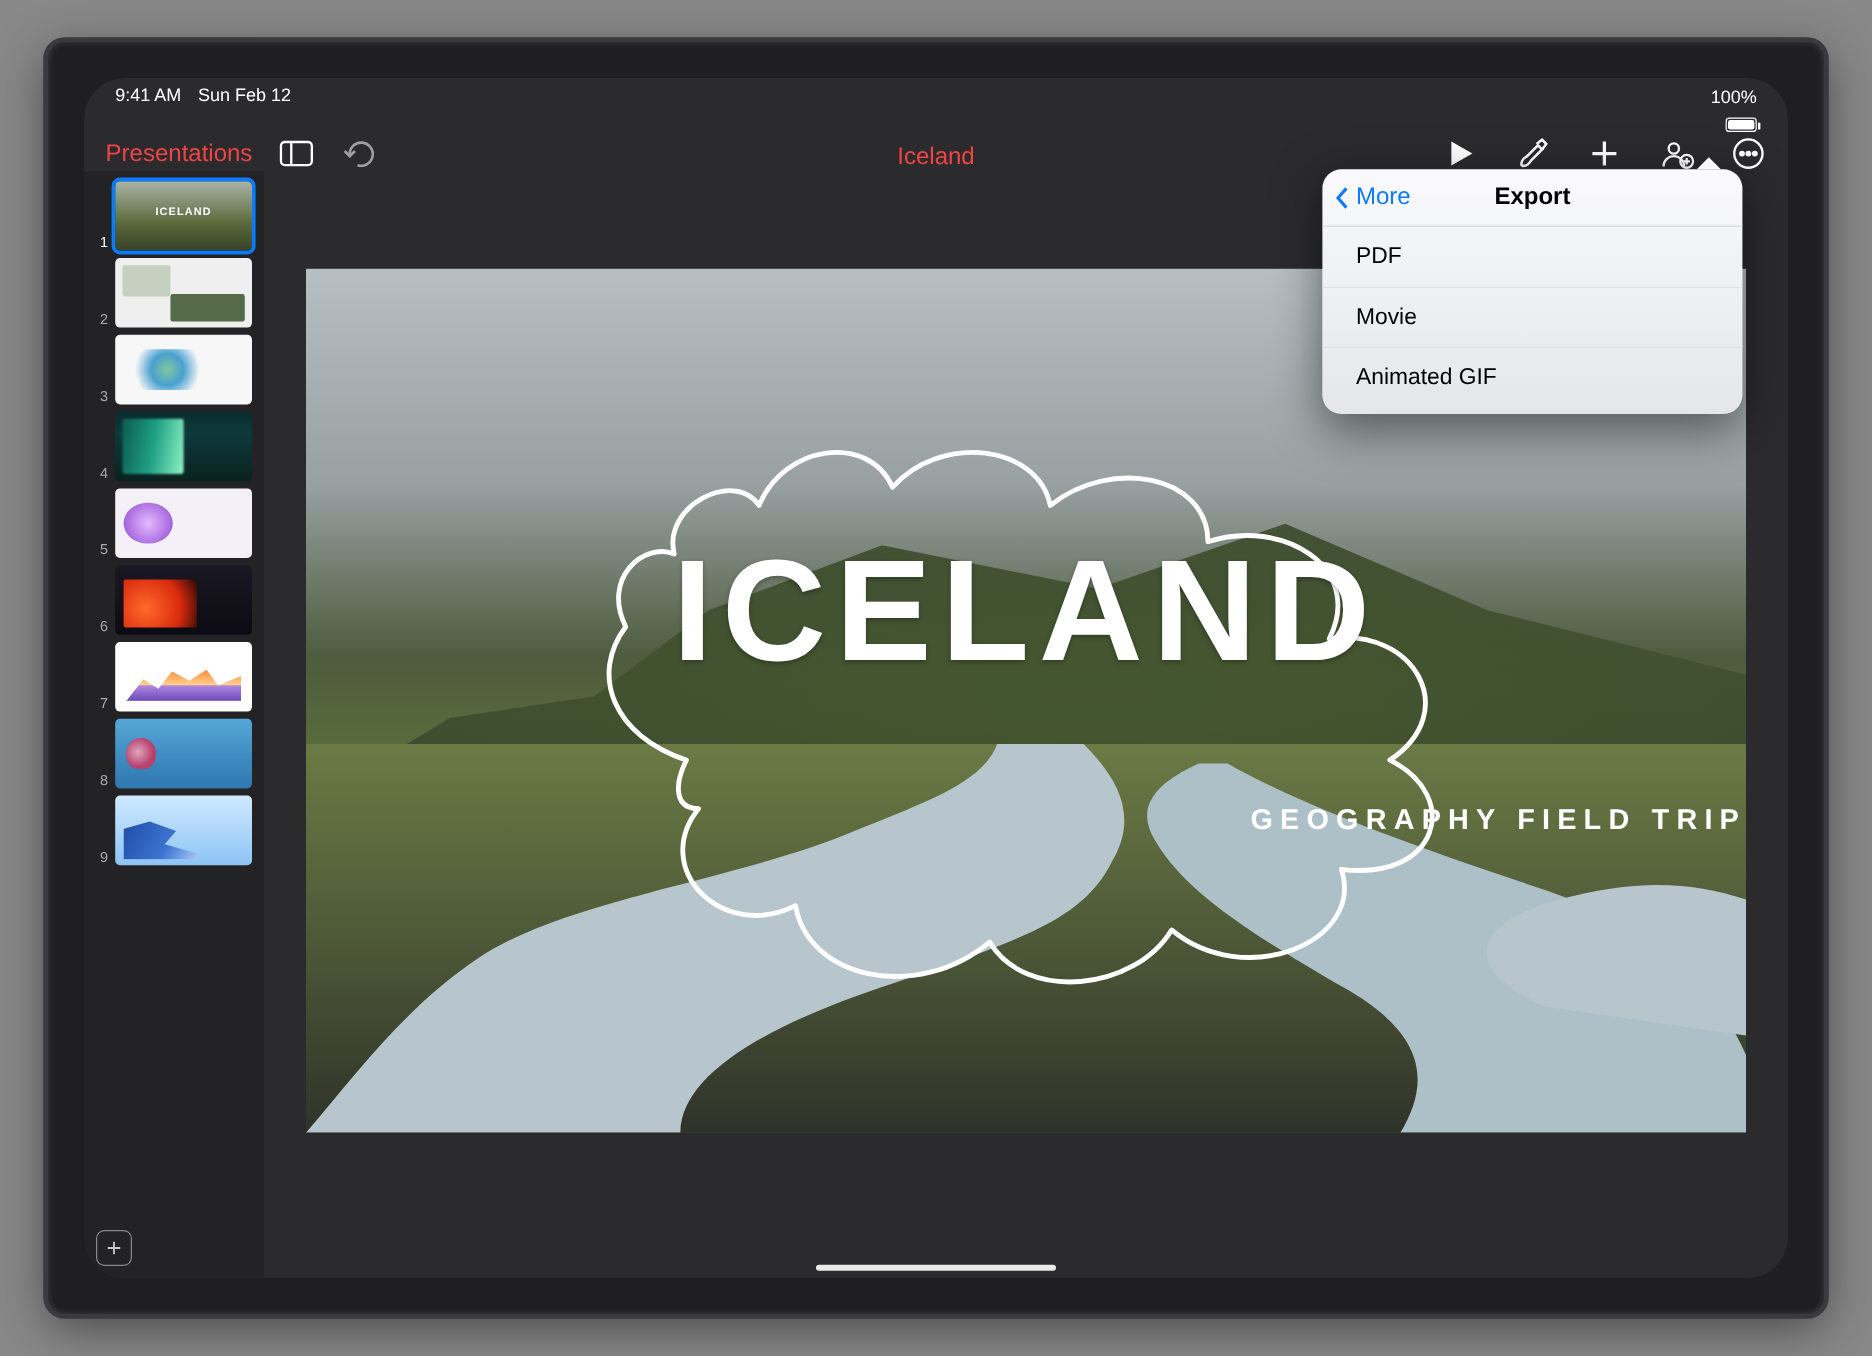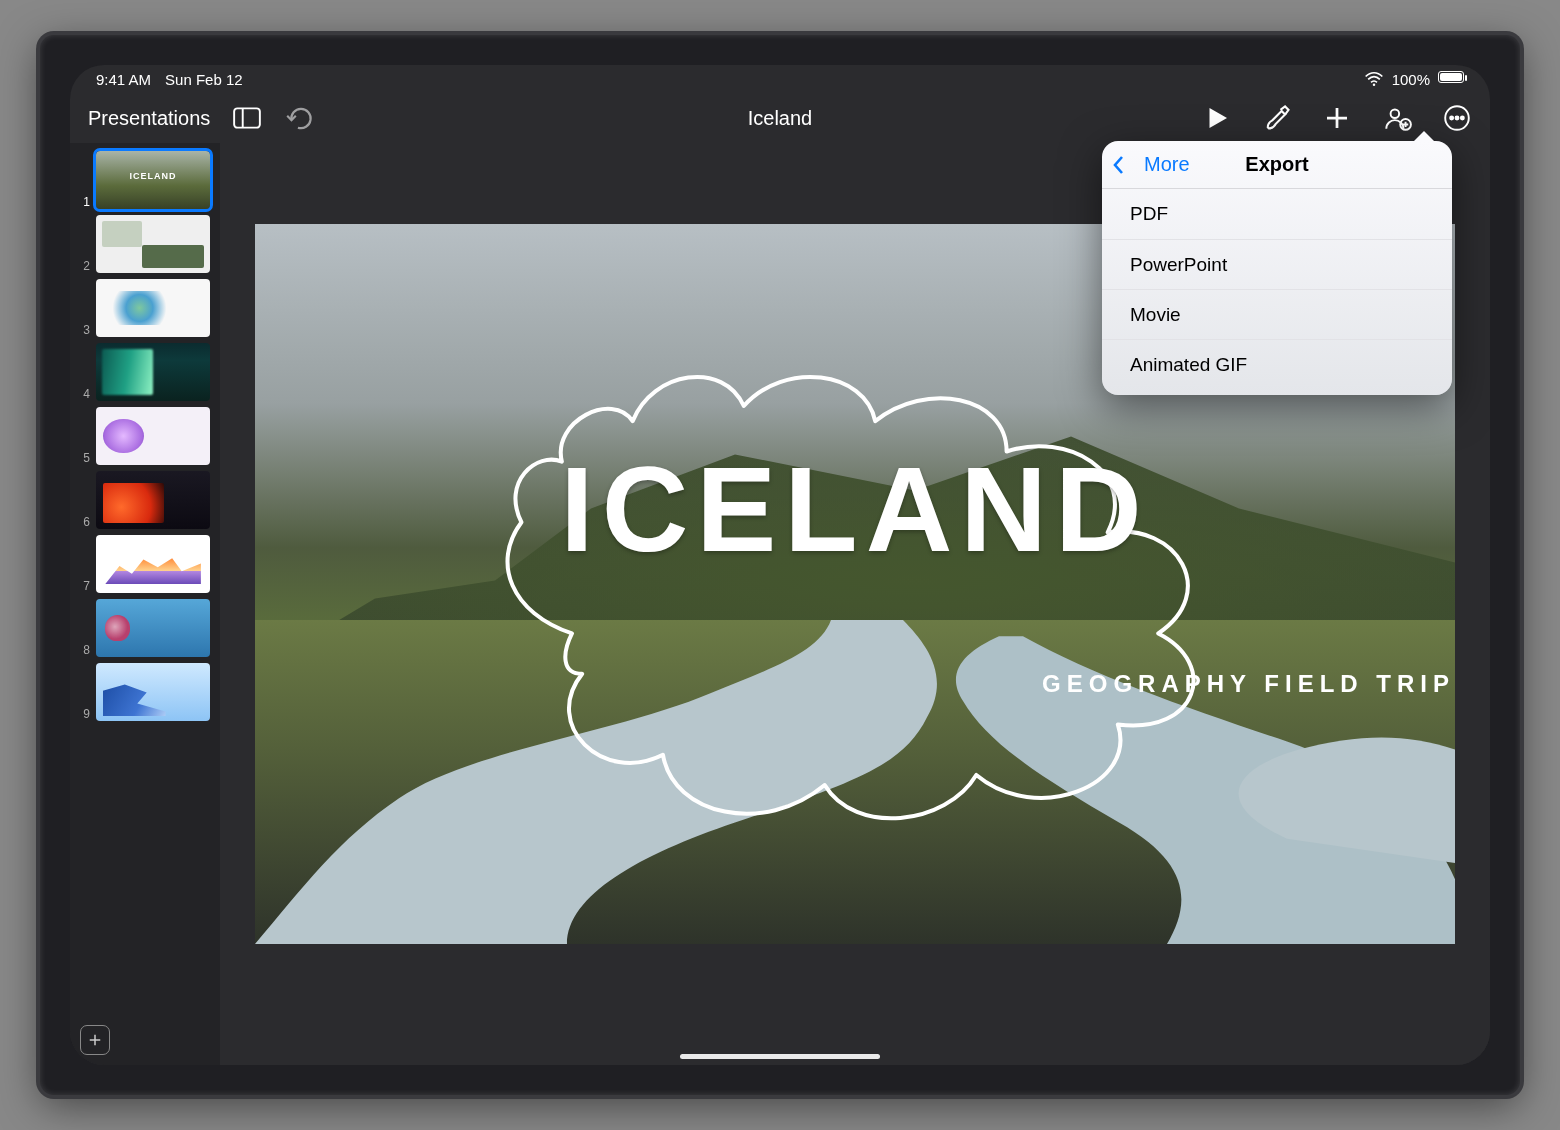"100%" .status-right { align-items: flex-start -> flex-end; flex-direction: none -> column }
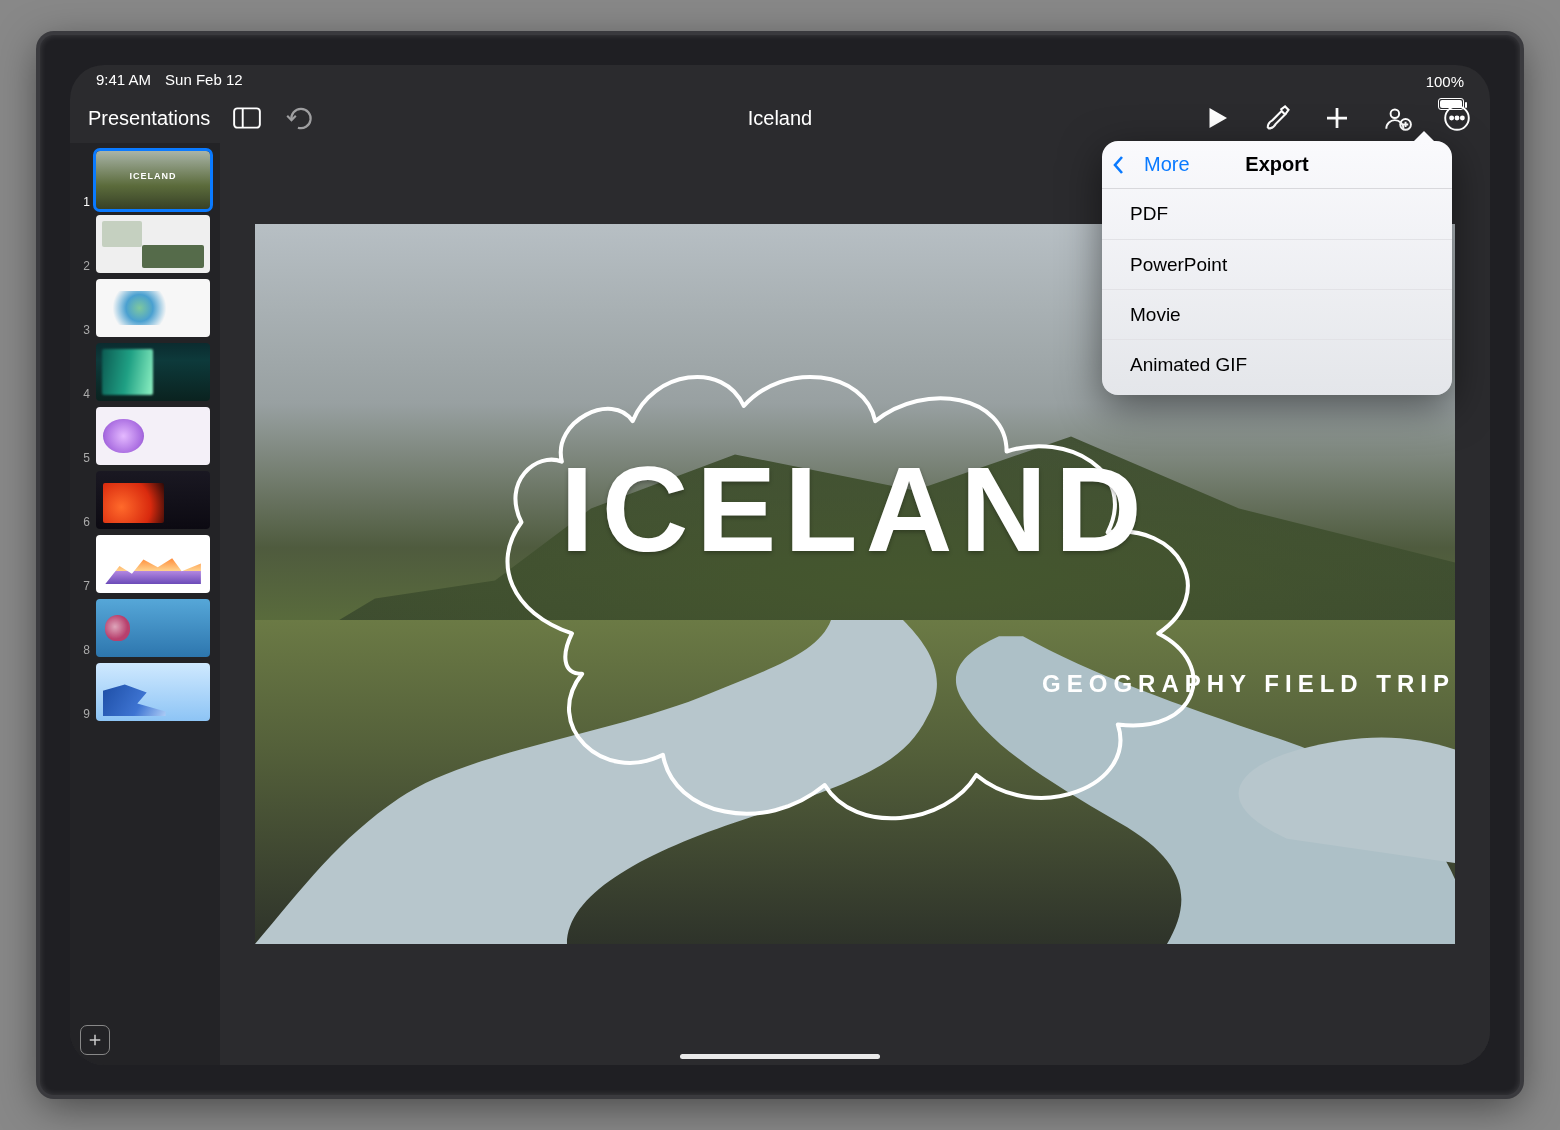"Presentations" .toolbar { align-items: center -> flex-end; color: #ffffff -> #ef4444 }
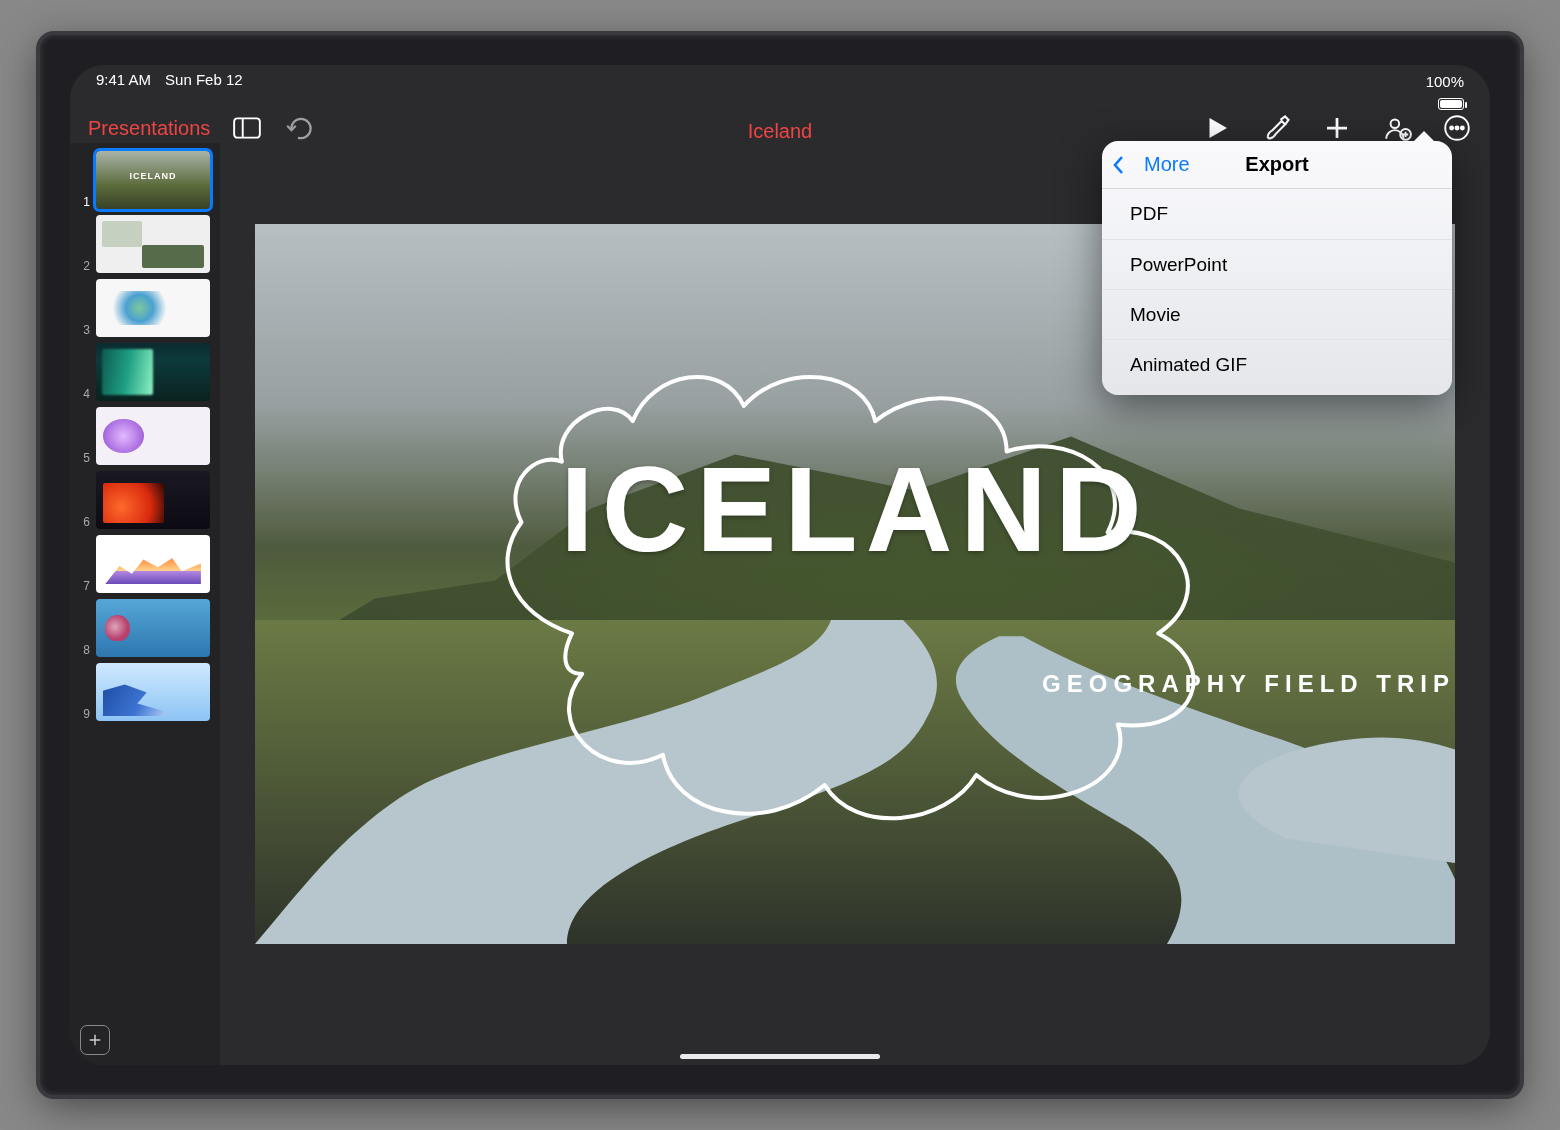"More" .popover-back { gap: 20px -> 6px }
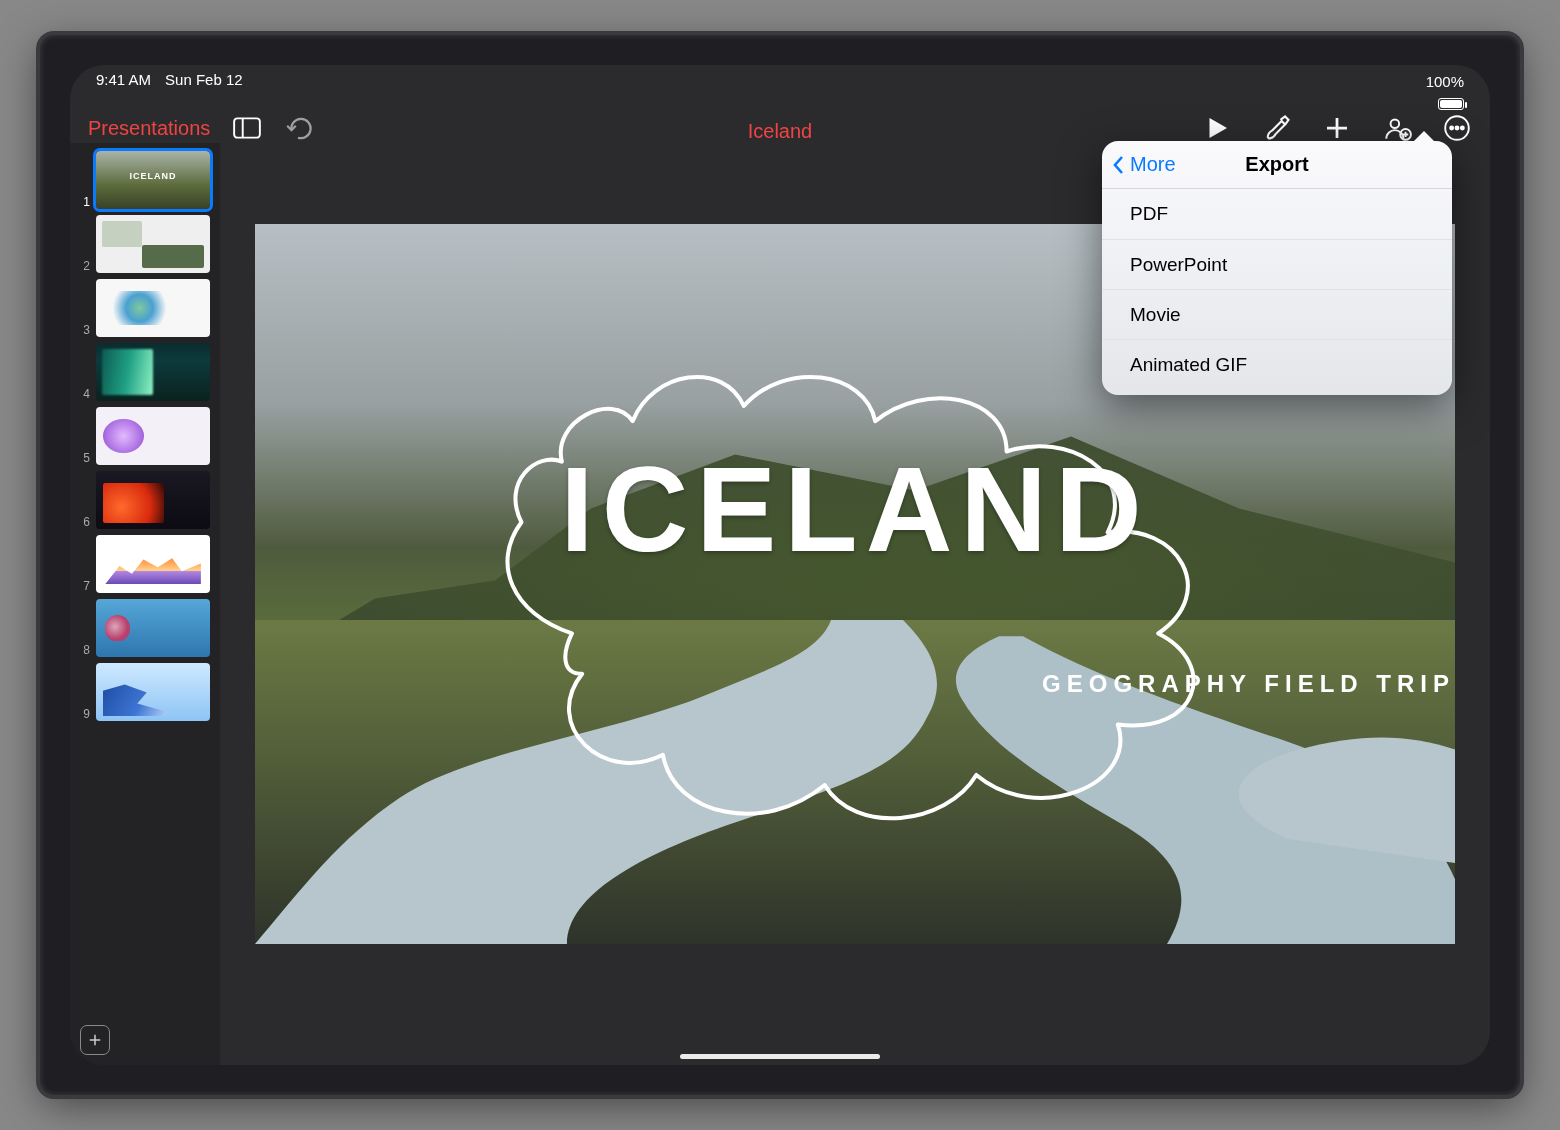"PowerPoint" div.popover-item { html: <div>PowerPoint</div> -> none }
